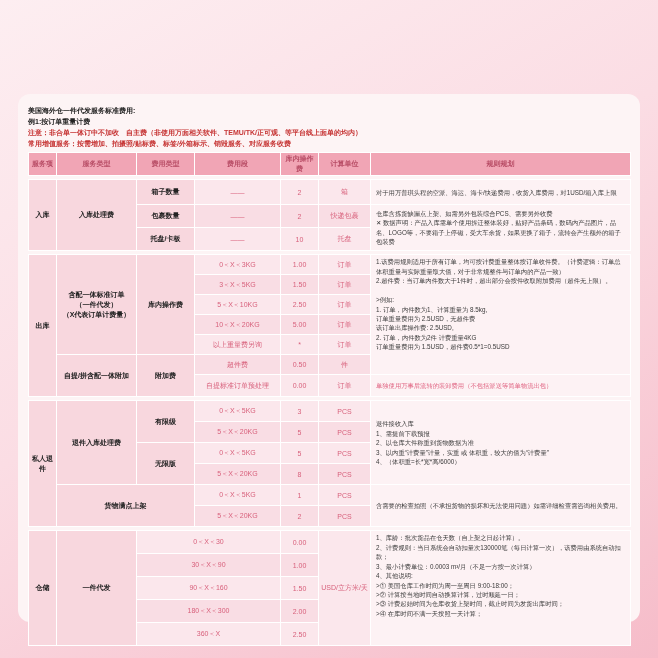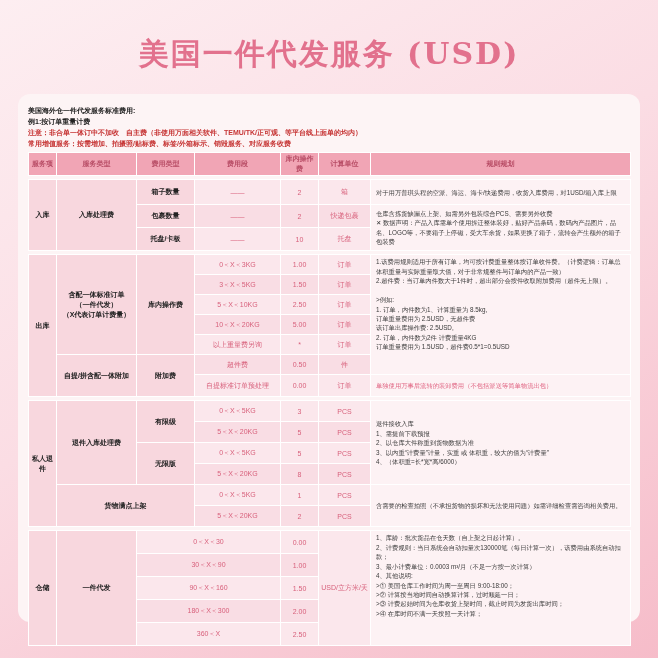"美国一件代发服务 (USD)" div.title { html: <div>美国一件代发服务 (USD)</div> -> none }
